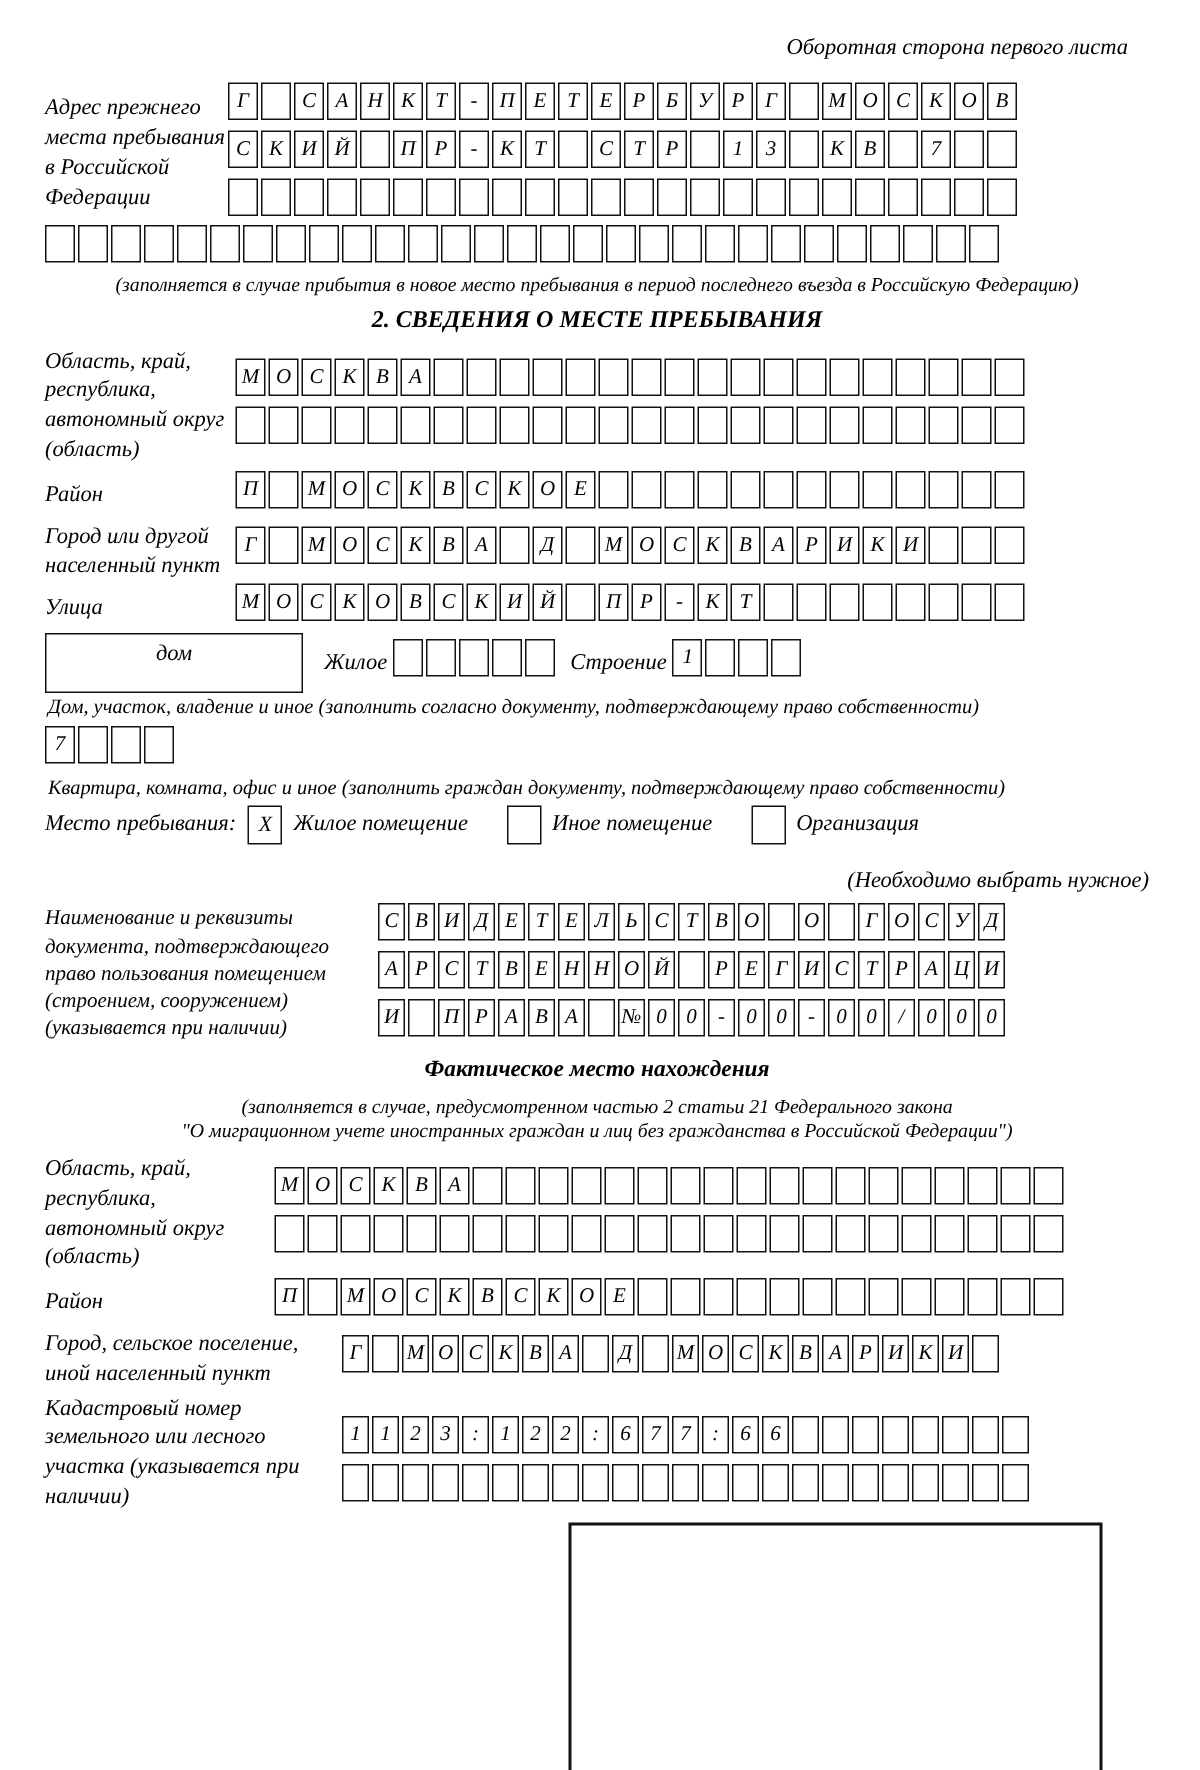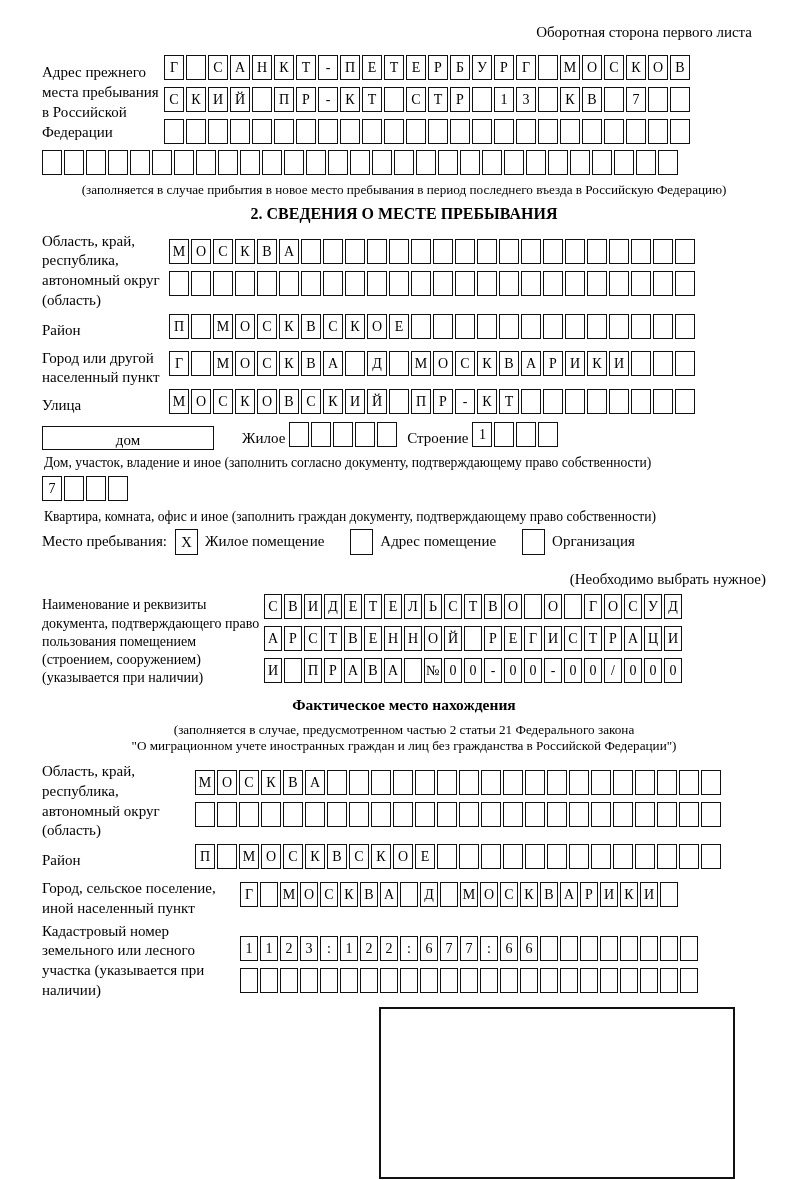"Оборотная сторона первого листа" .page { font-style: none -> italic; padding: 24px 34px 0 42px -> 24px 34px 0 30px }
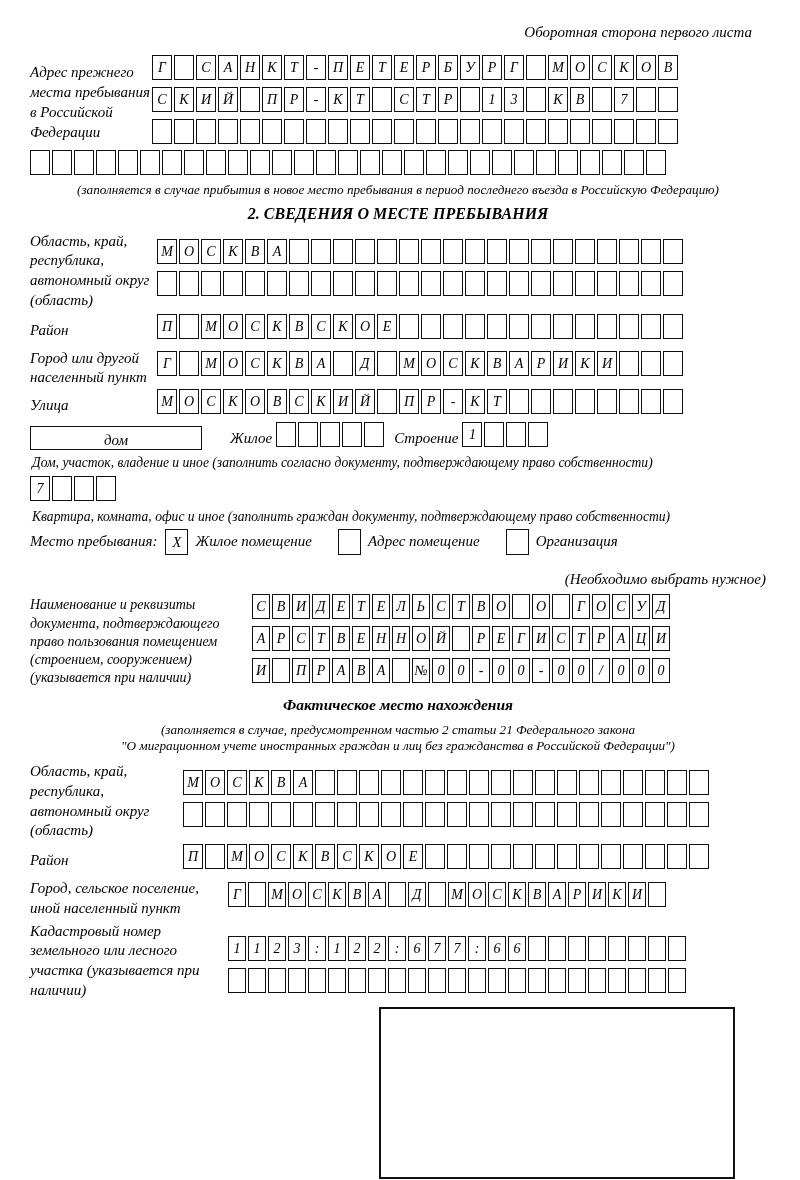"дом" .widebox { height: 24px -> 40px; margin-right: 20px -> 6px }
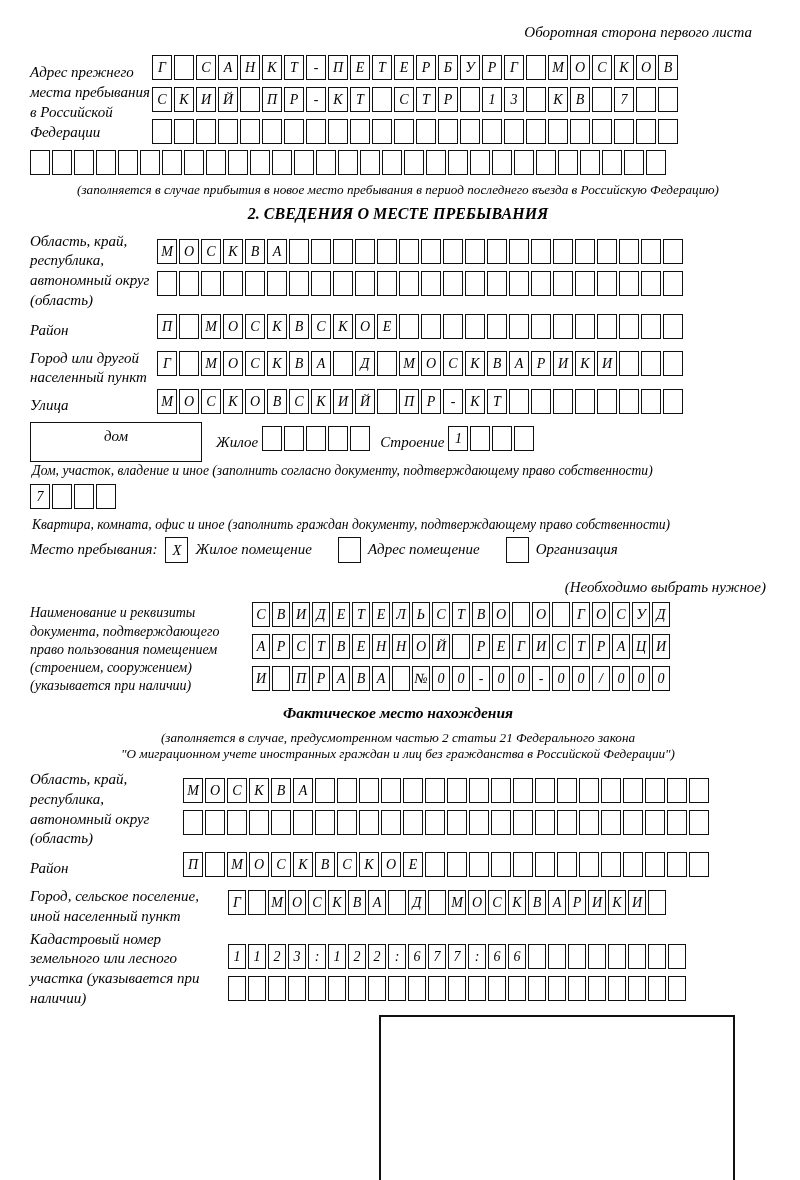"Адрес помещение" span.opt { text: Адрес -> Иное }
